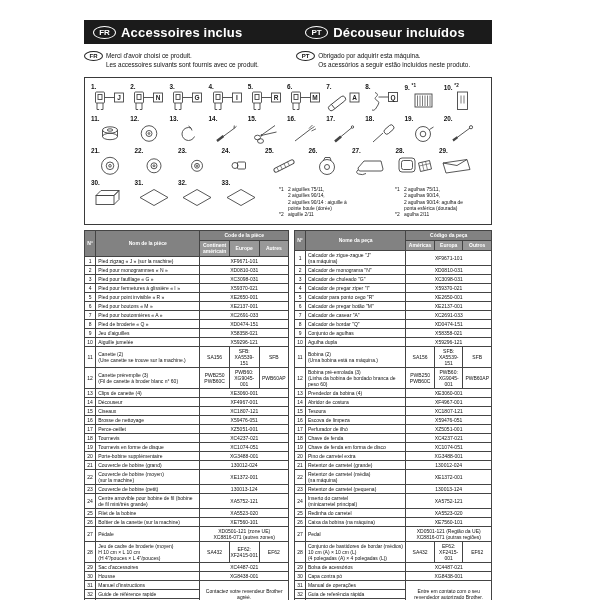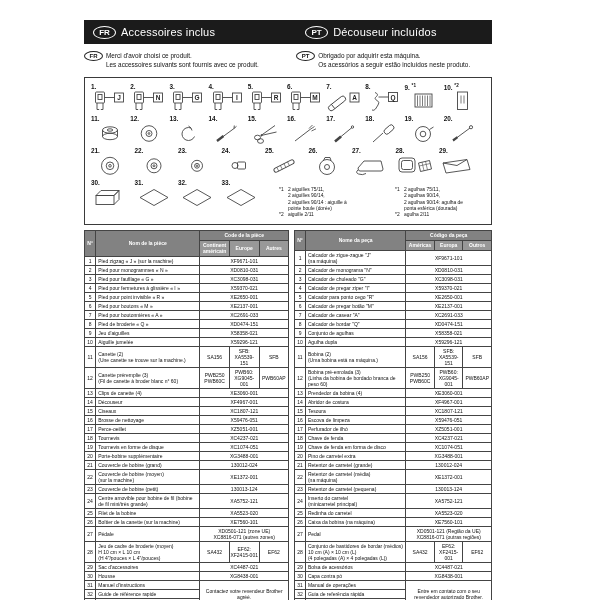"Accessoires inclus" .title-text { font-size: 11px -> 13px; font-weight: normal -> bold }
